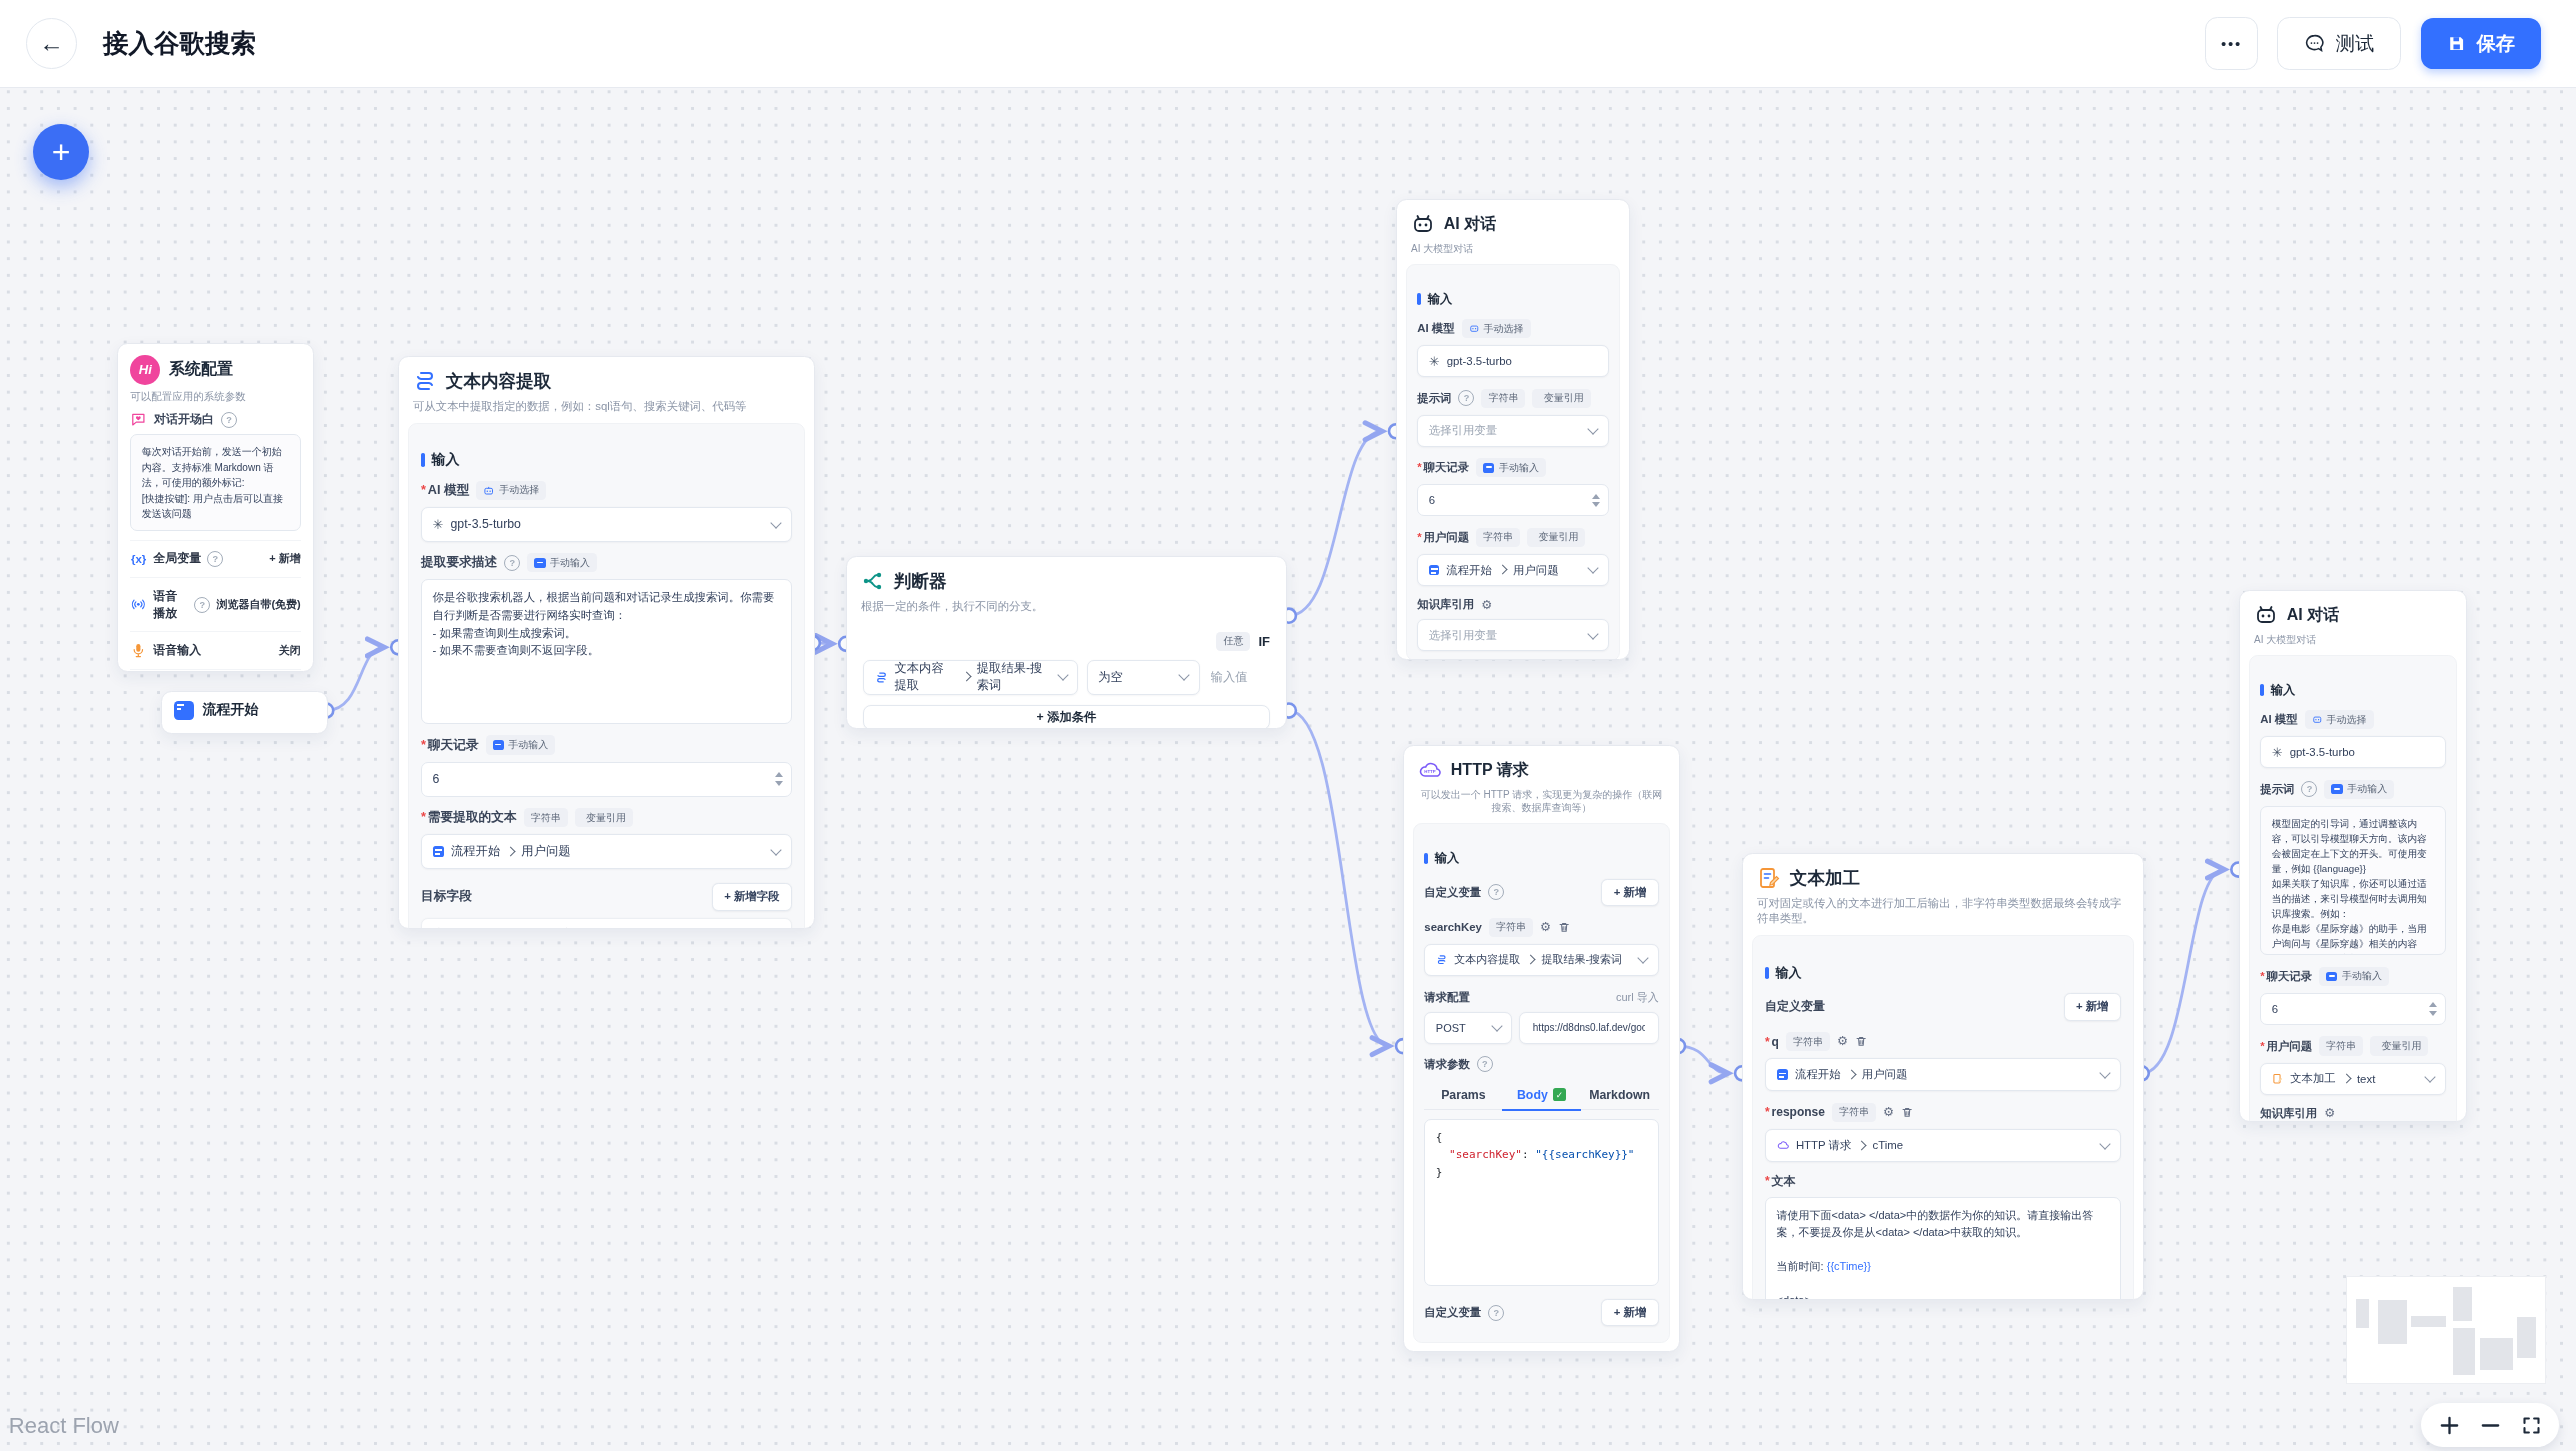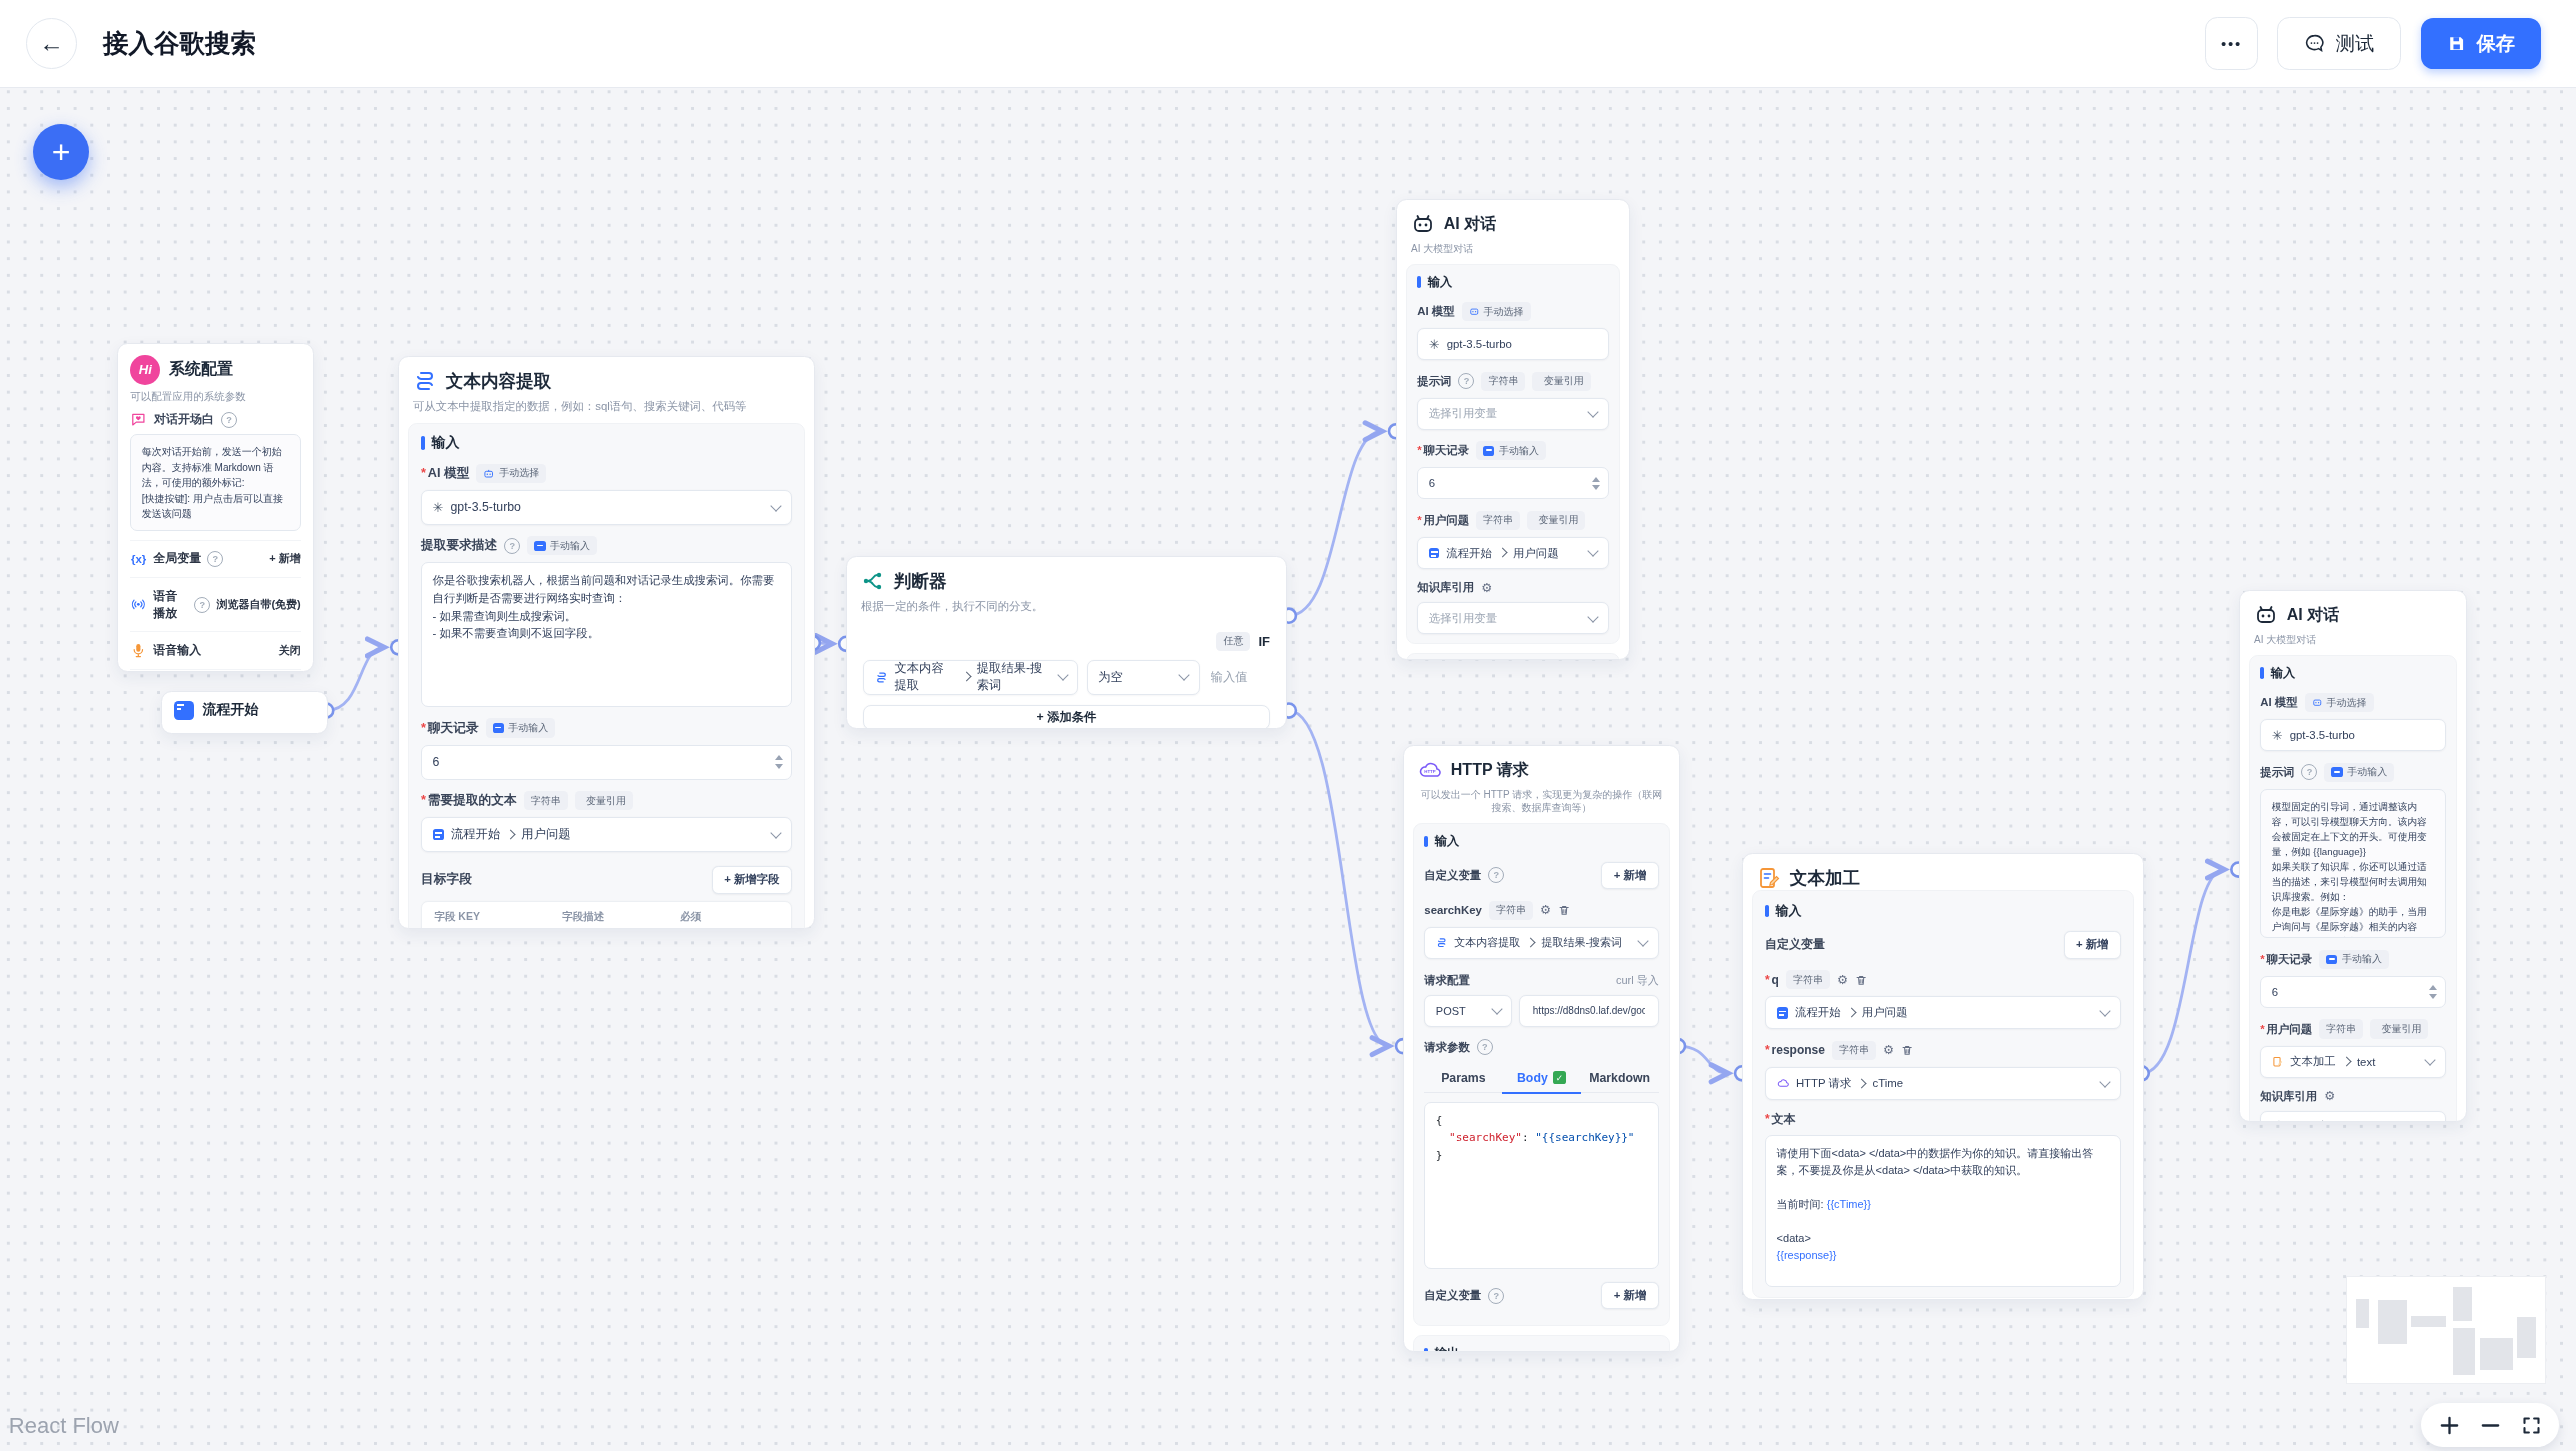"输入" .sech { margin-top: none -> 17px }
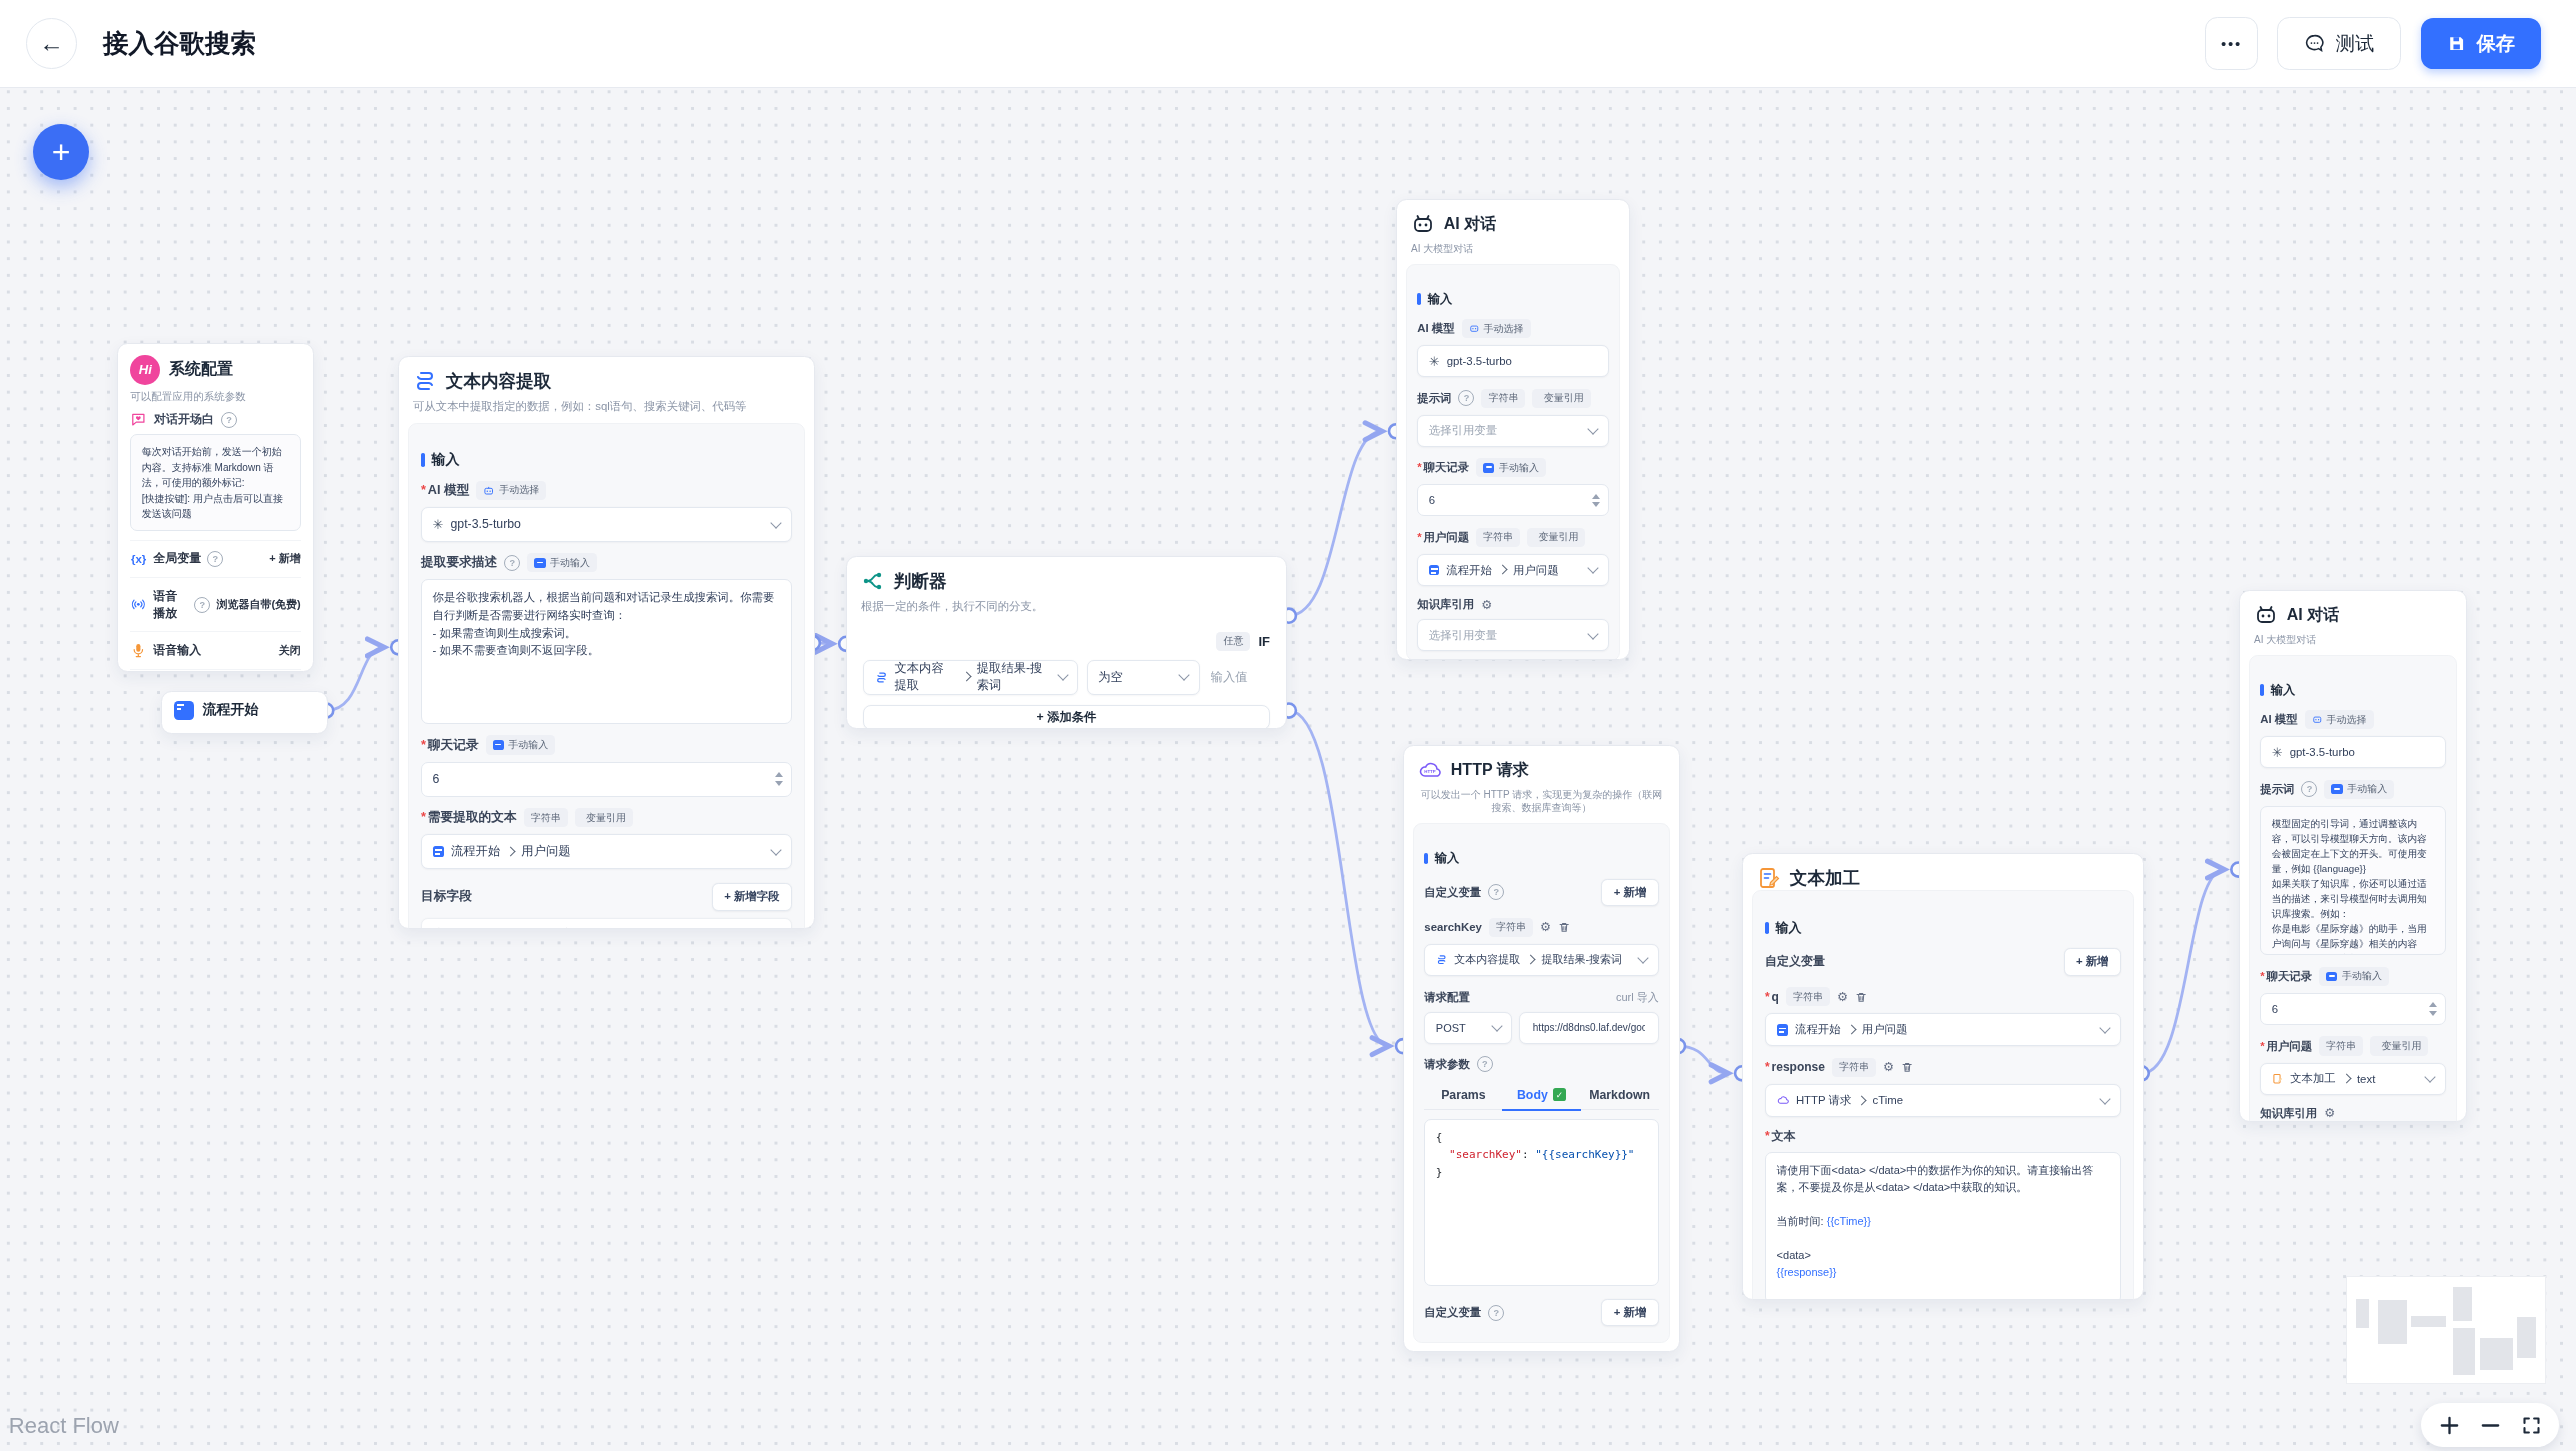"可对固定或传入的文本进行加工后输出，非字符串类型数据最终会转成字符串类型。" div.nsub { html: none -> <div>可对固定或传入的文本进行加工后输出，非字符串类型数据最终会转成字符串类型。</div> }
